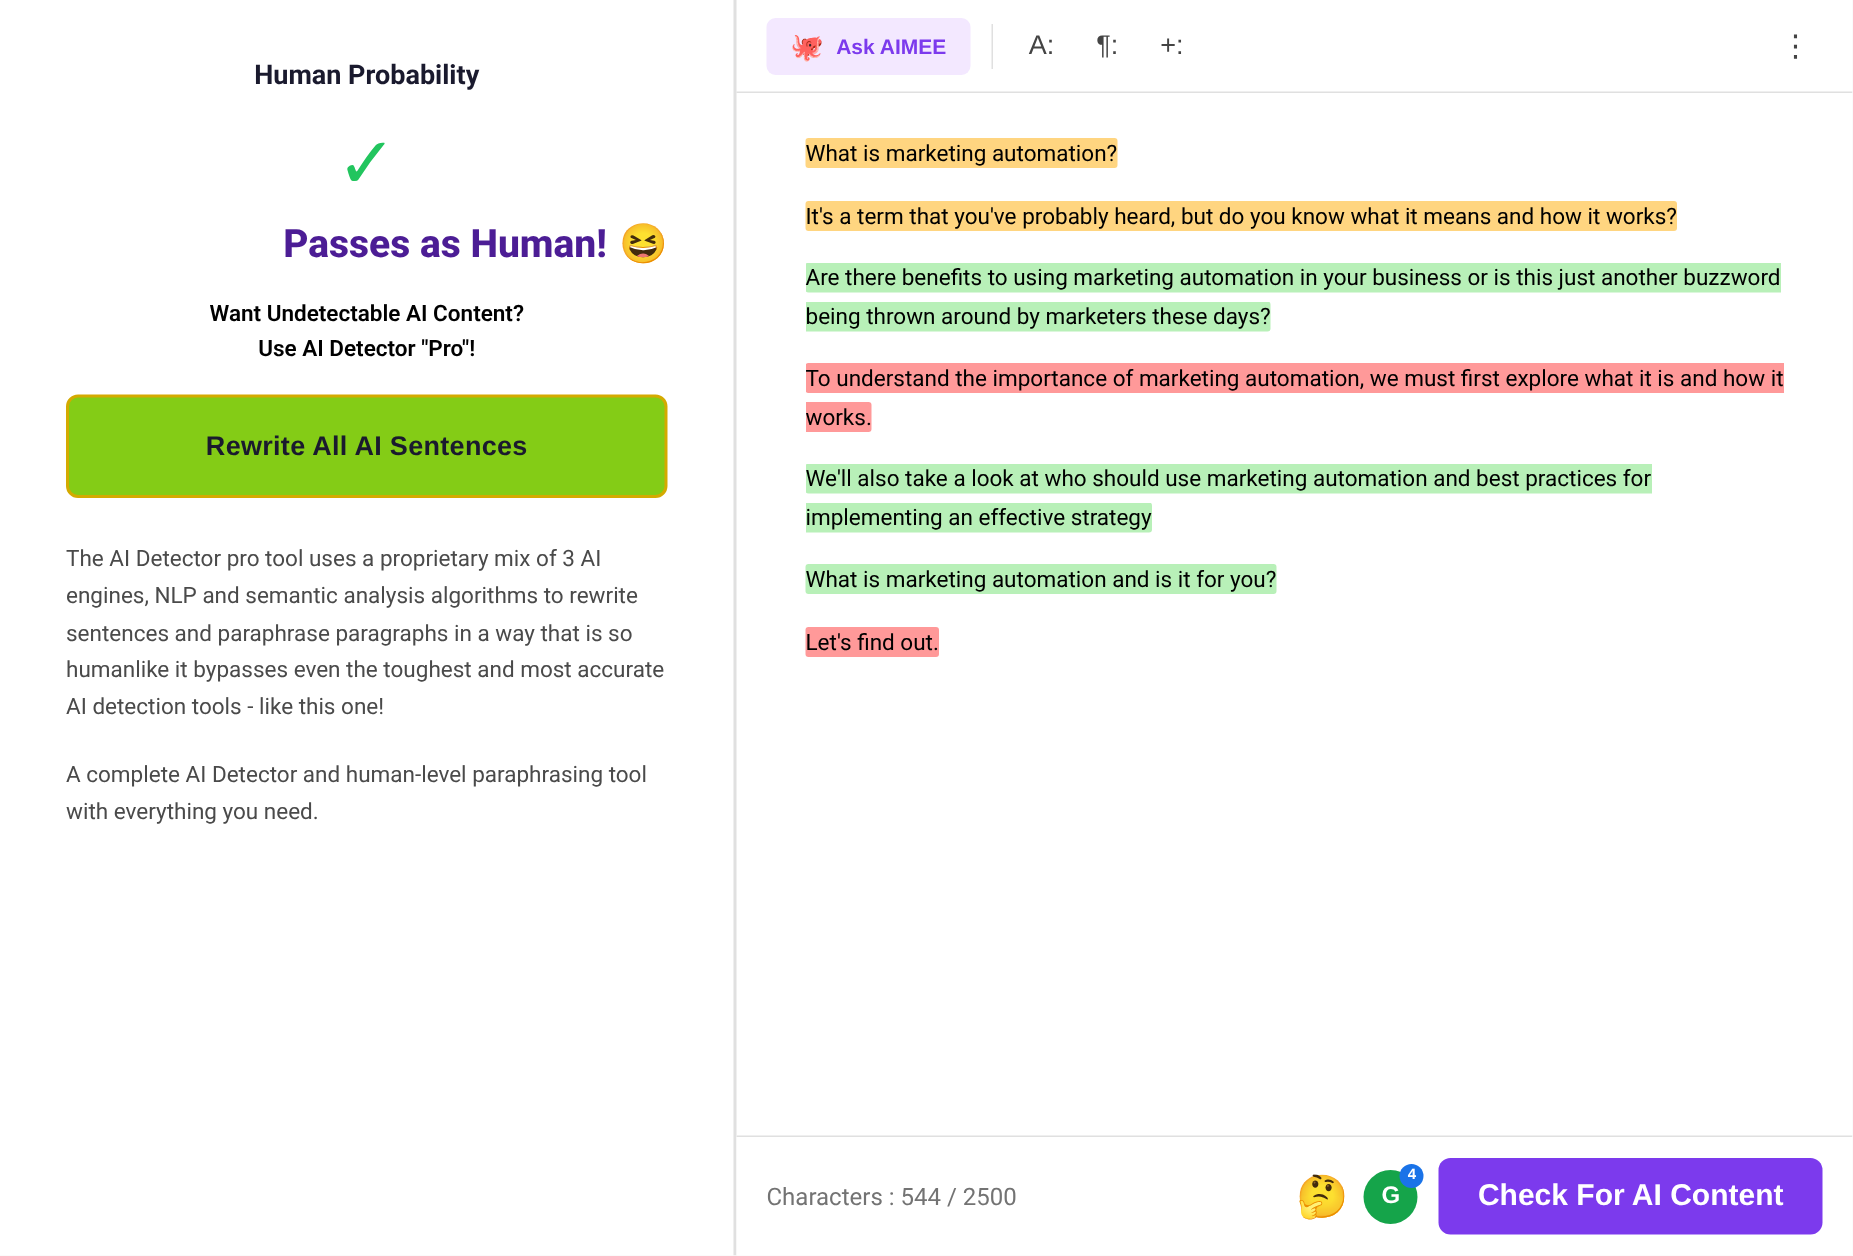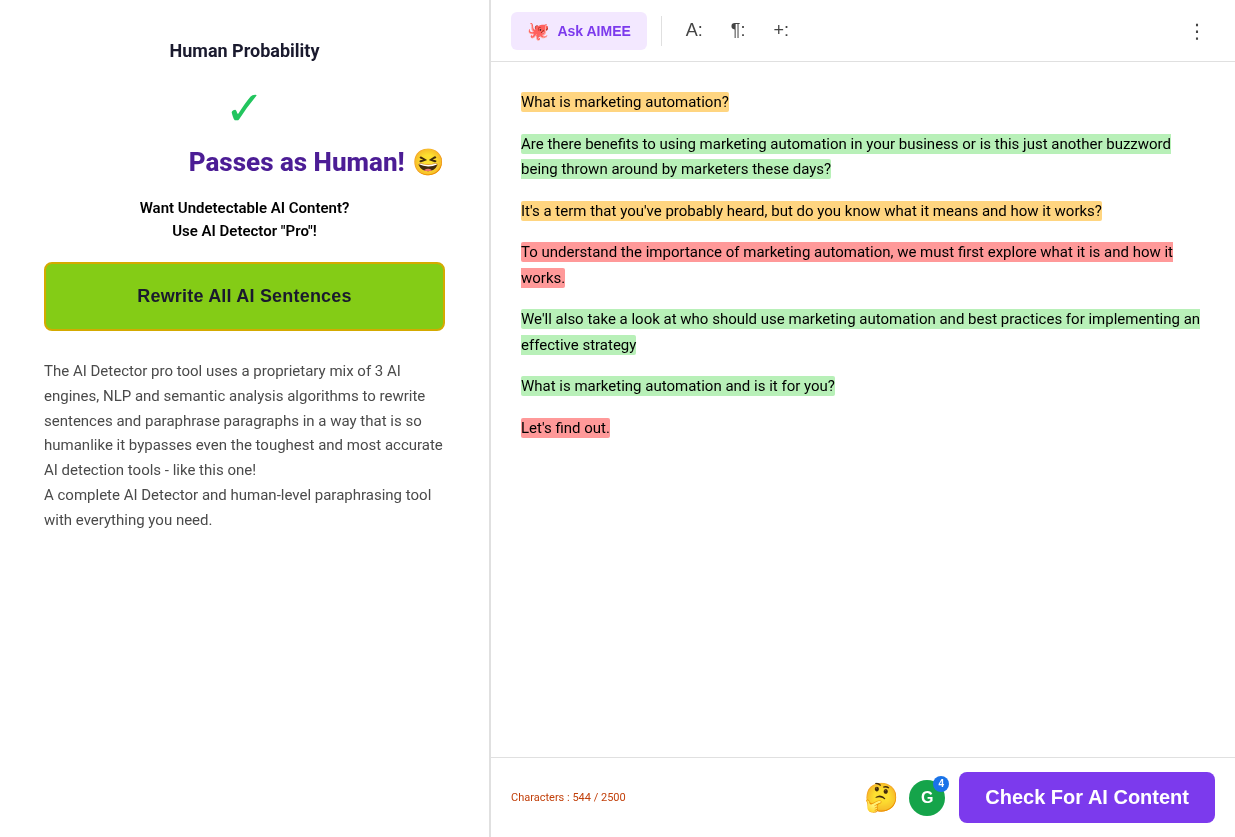"What is marketing automation?" .editor-content { padding: 28px 30px 20px -> 28px 46px 20px }
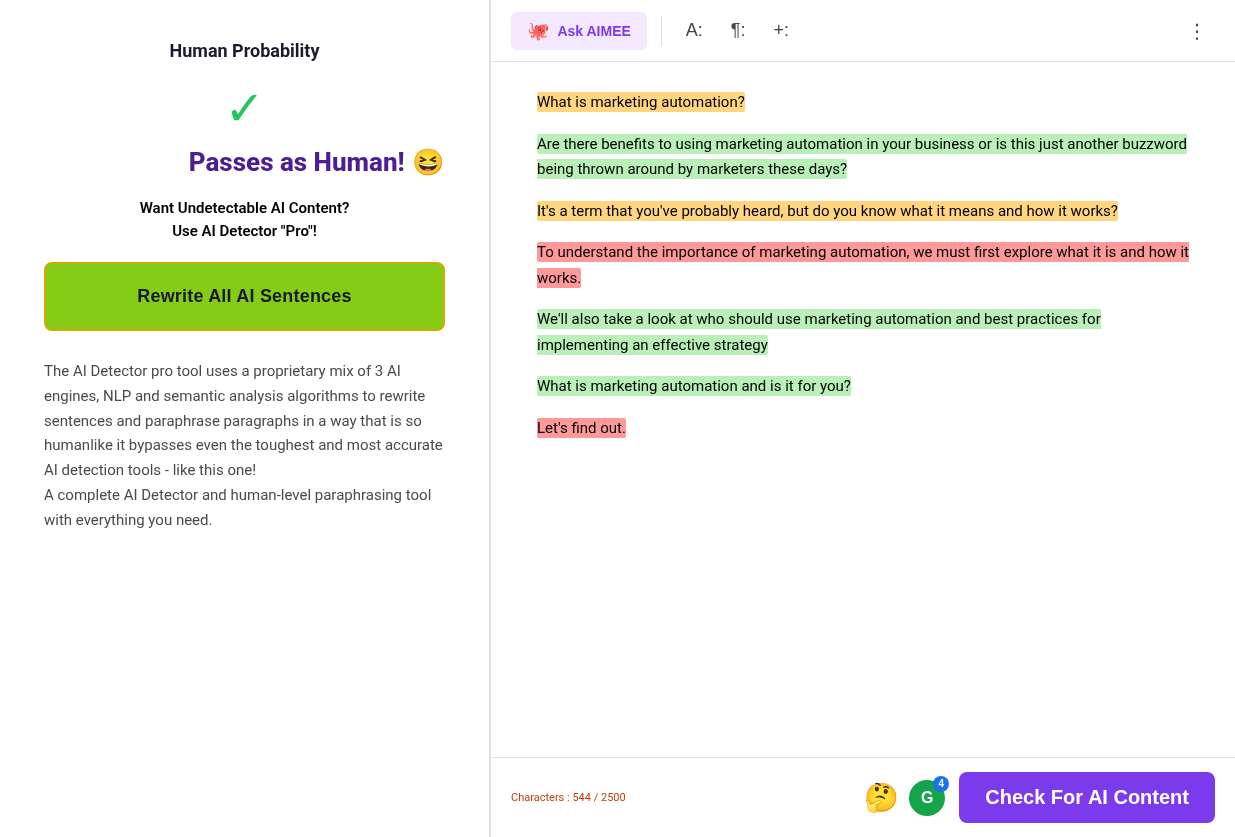"Are there benefits to using" div.text-block { order: before "It's a term that you've" -> after "It's a term that you've" }
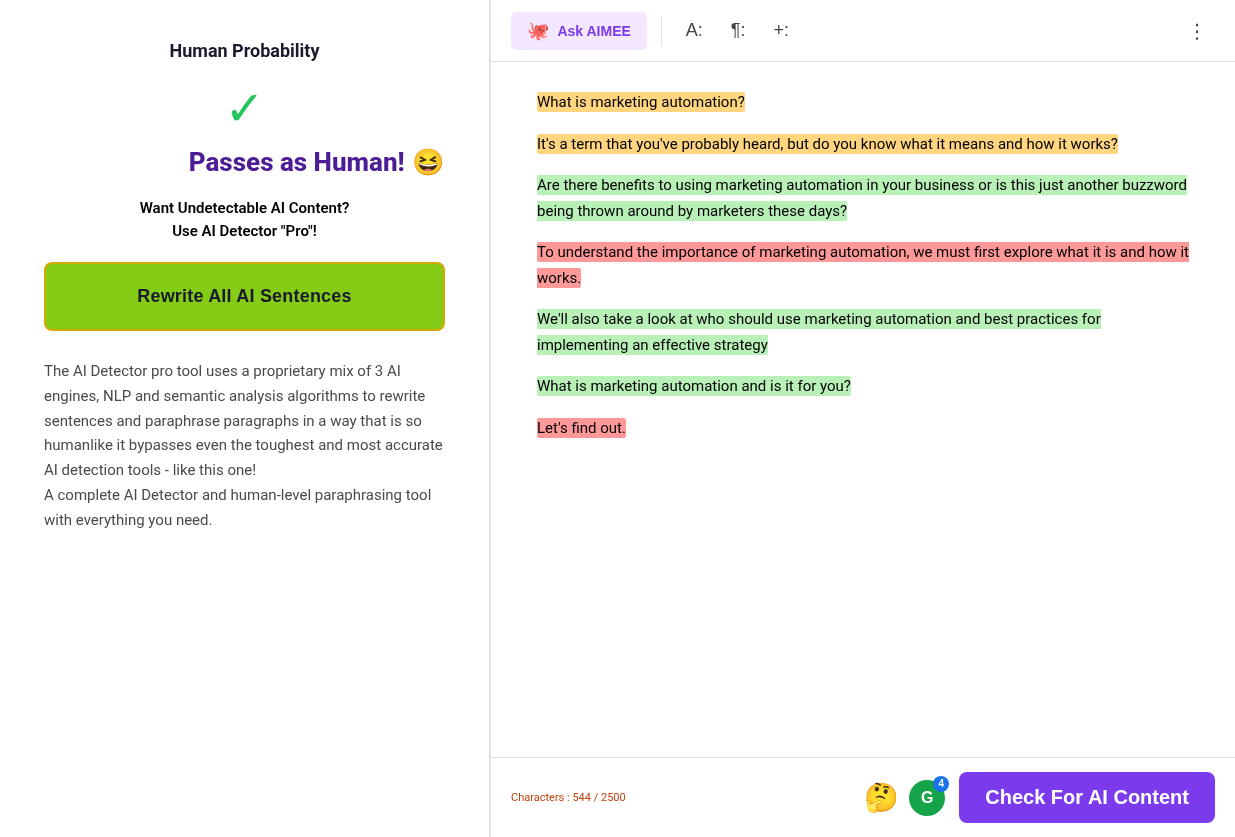"The AI Detector pro tool" .description-text { margin-bottom: none -> 20px }
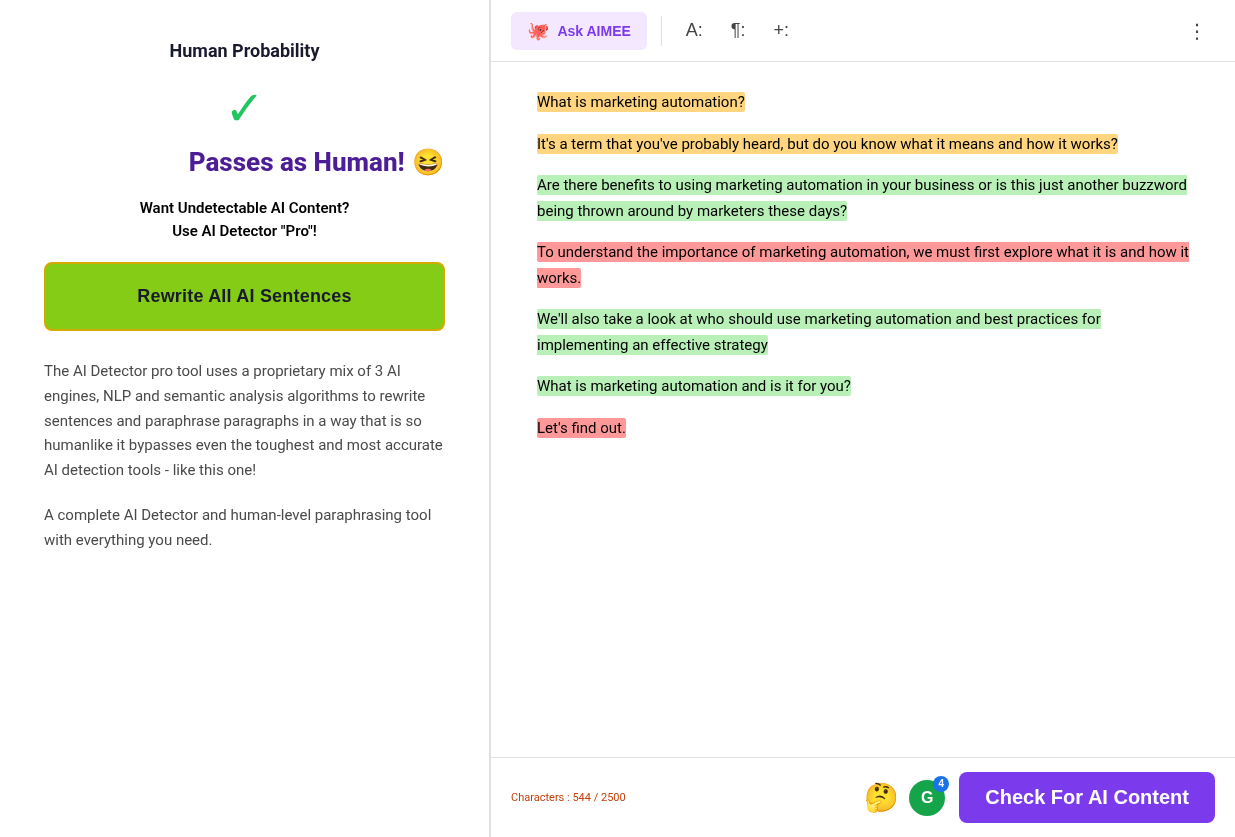"Characters : 544 / 2500" .char-count { color: #c2410c -> #737373; font-size: 11px -> 16px }
